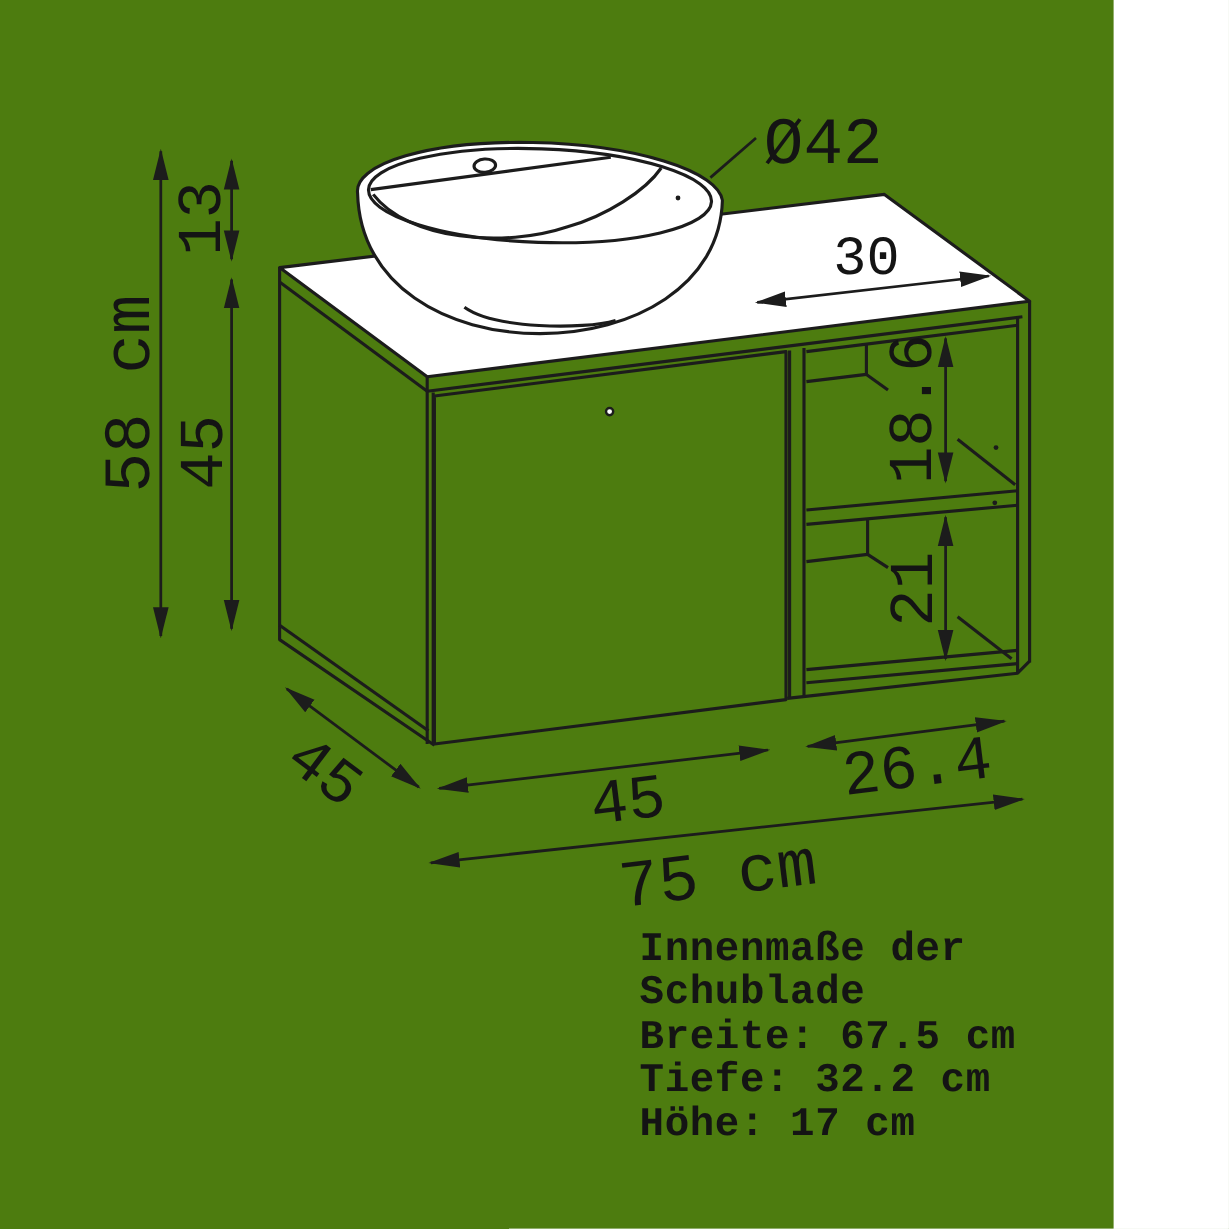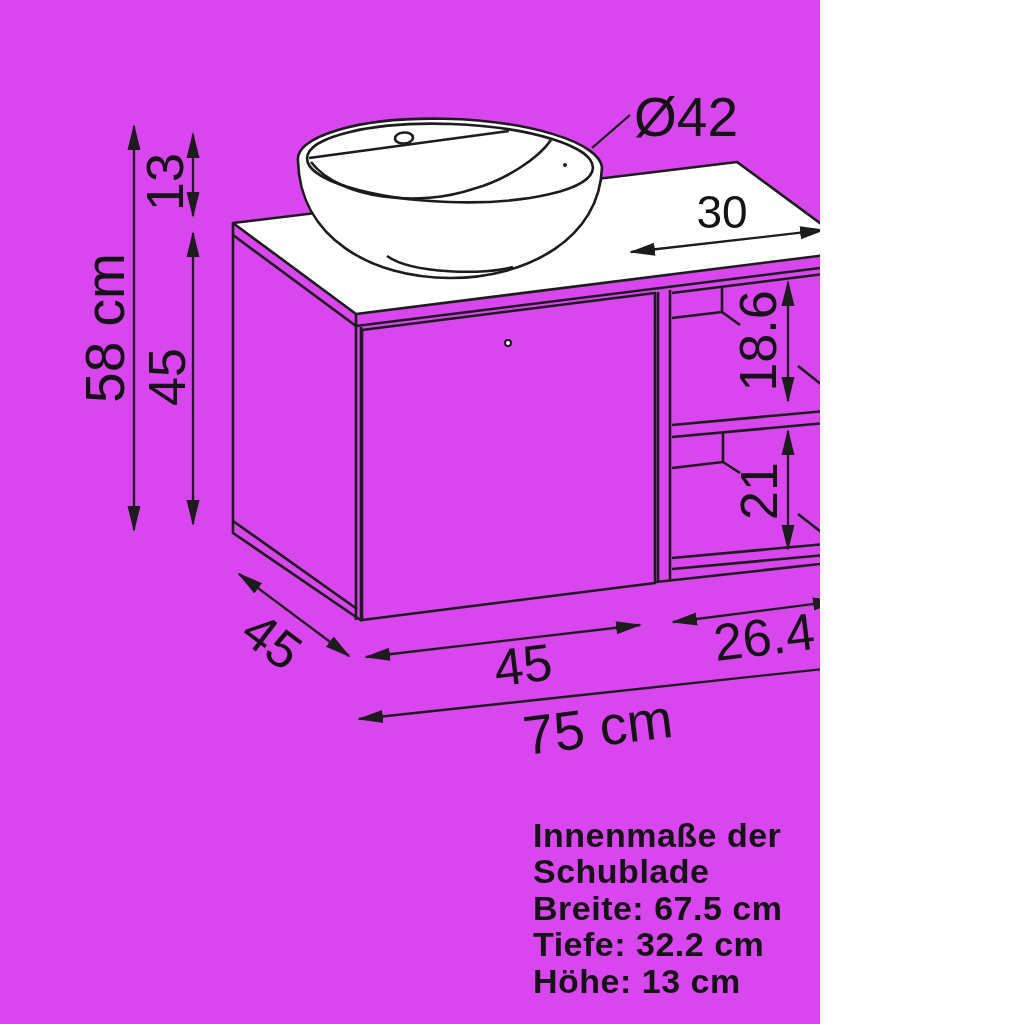"Ø42" #canvas { background: #d946ef -> #4d7c0f; font-family: Liberation Sans, sans-serif -> Liberation Mono, monospace; width: 820px -> 928px }
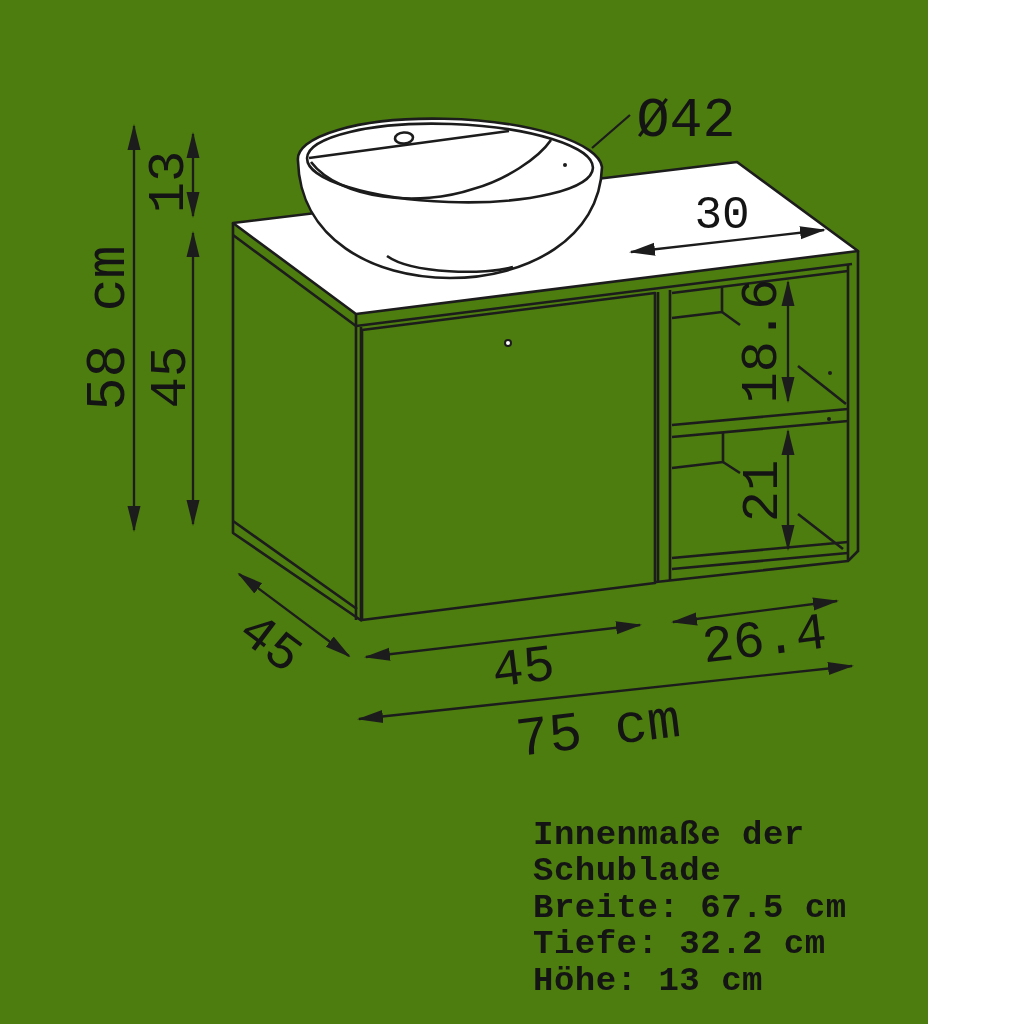"Innenmaße der Schublade" #note { top: 817px -> 774px }
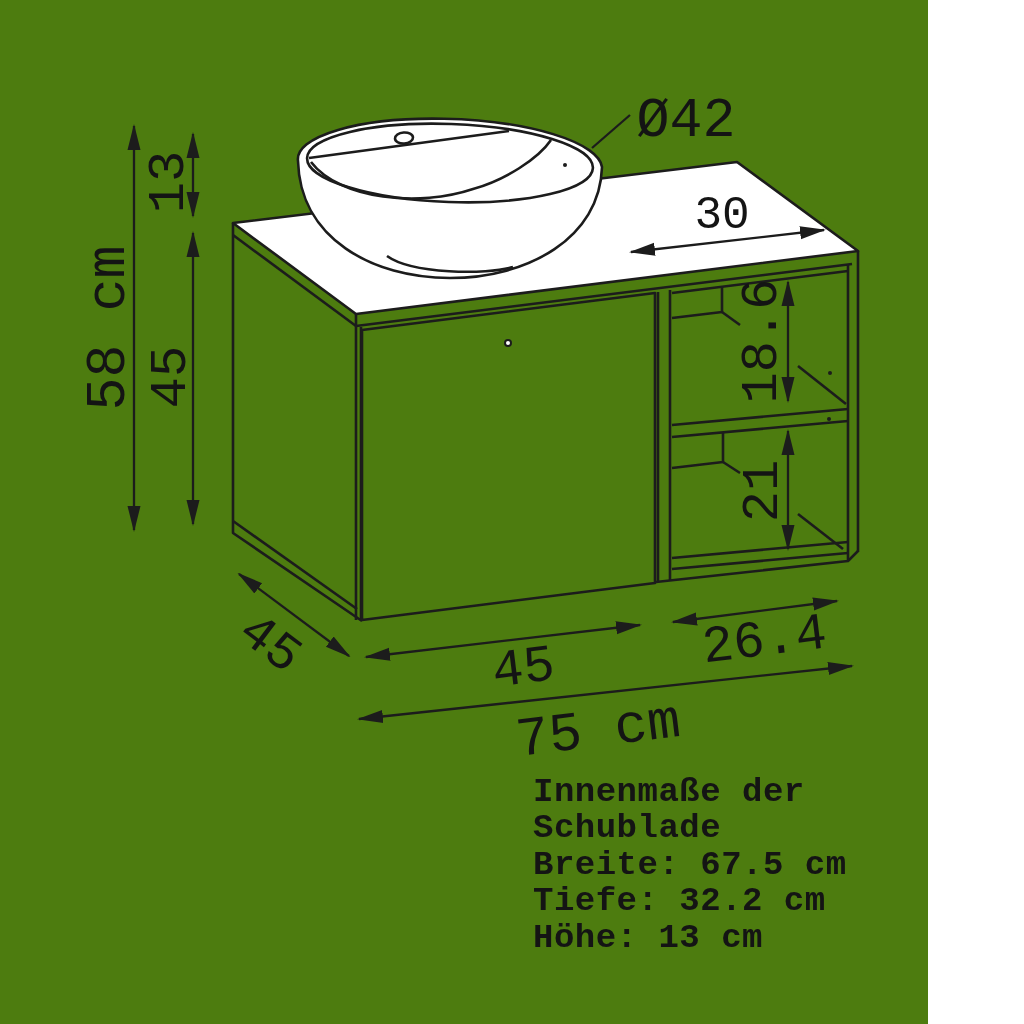"Höhe: 13 cm" div { text: 13 -> 17 }
